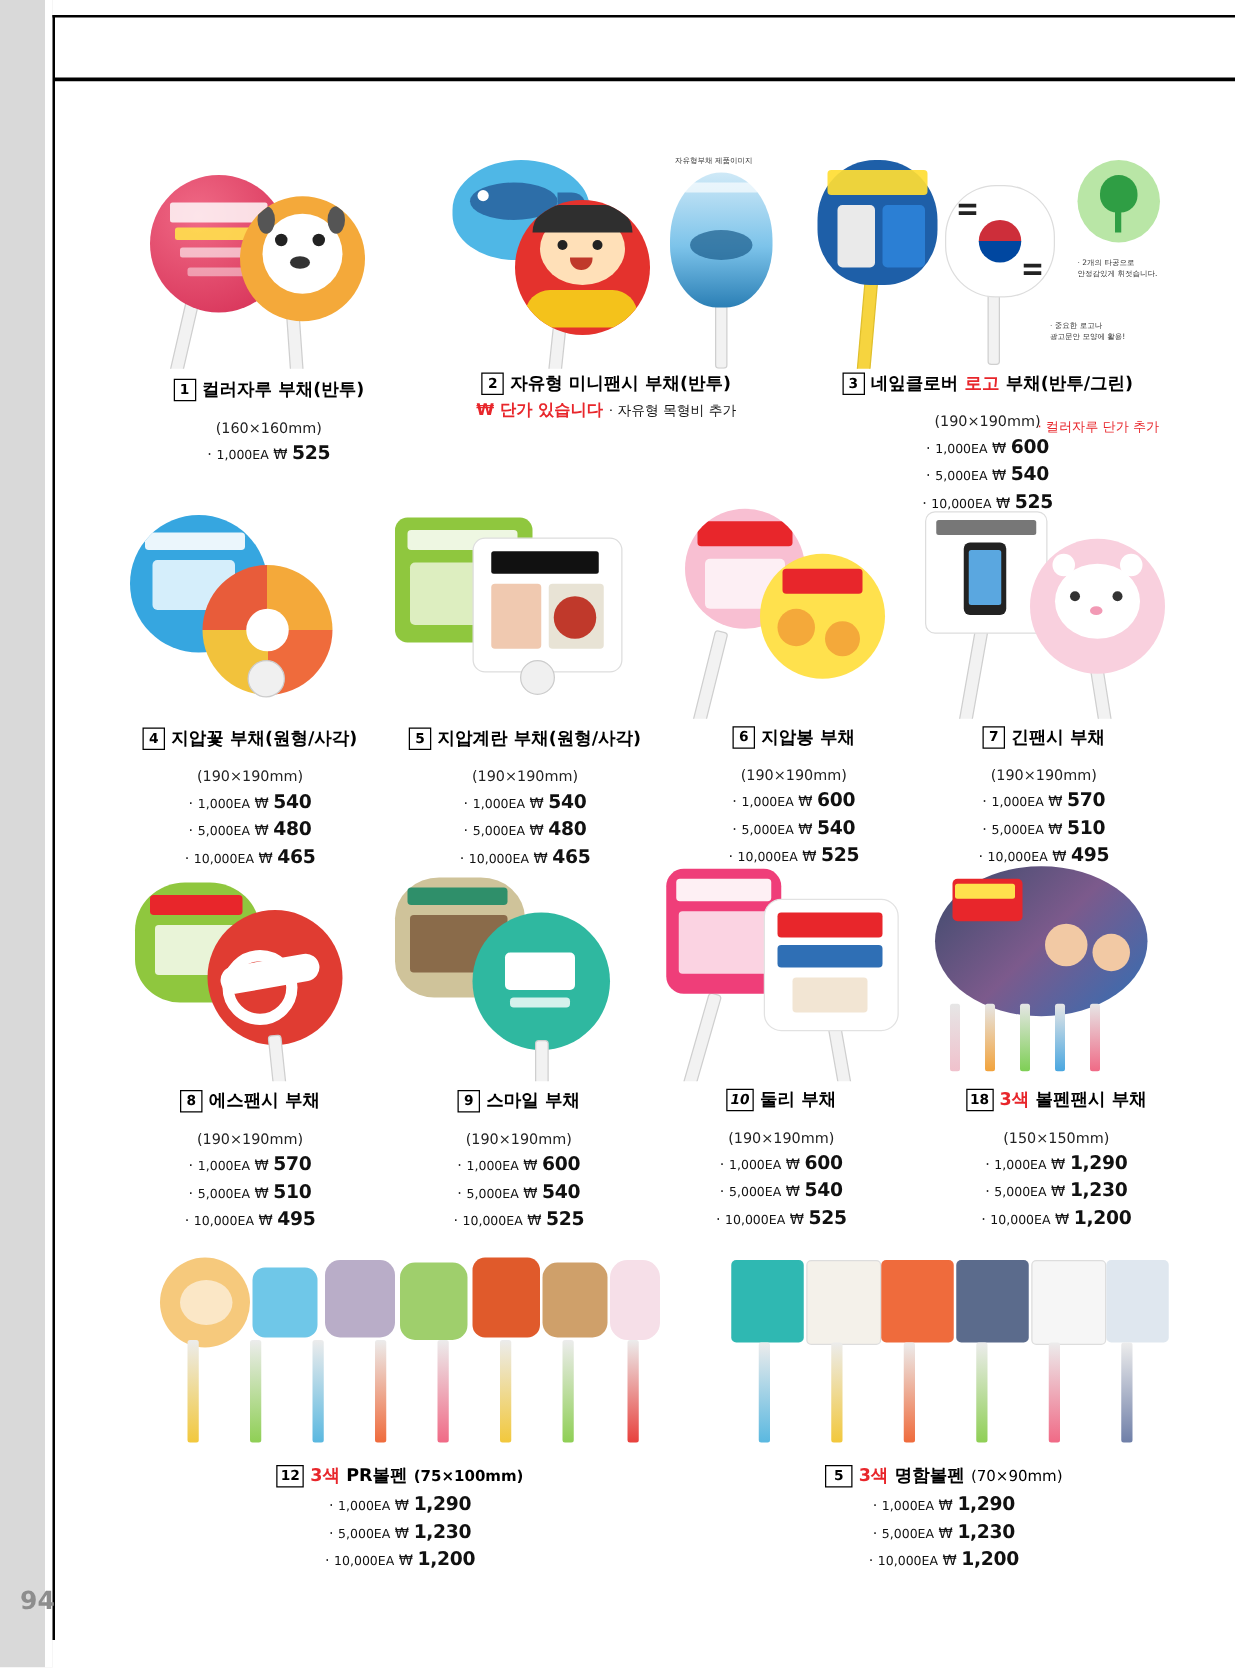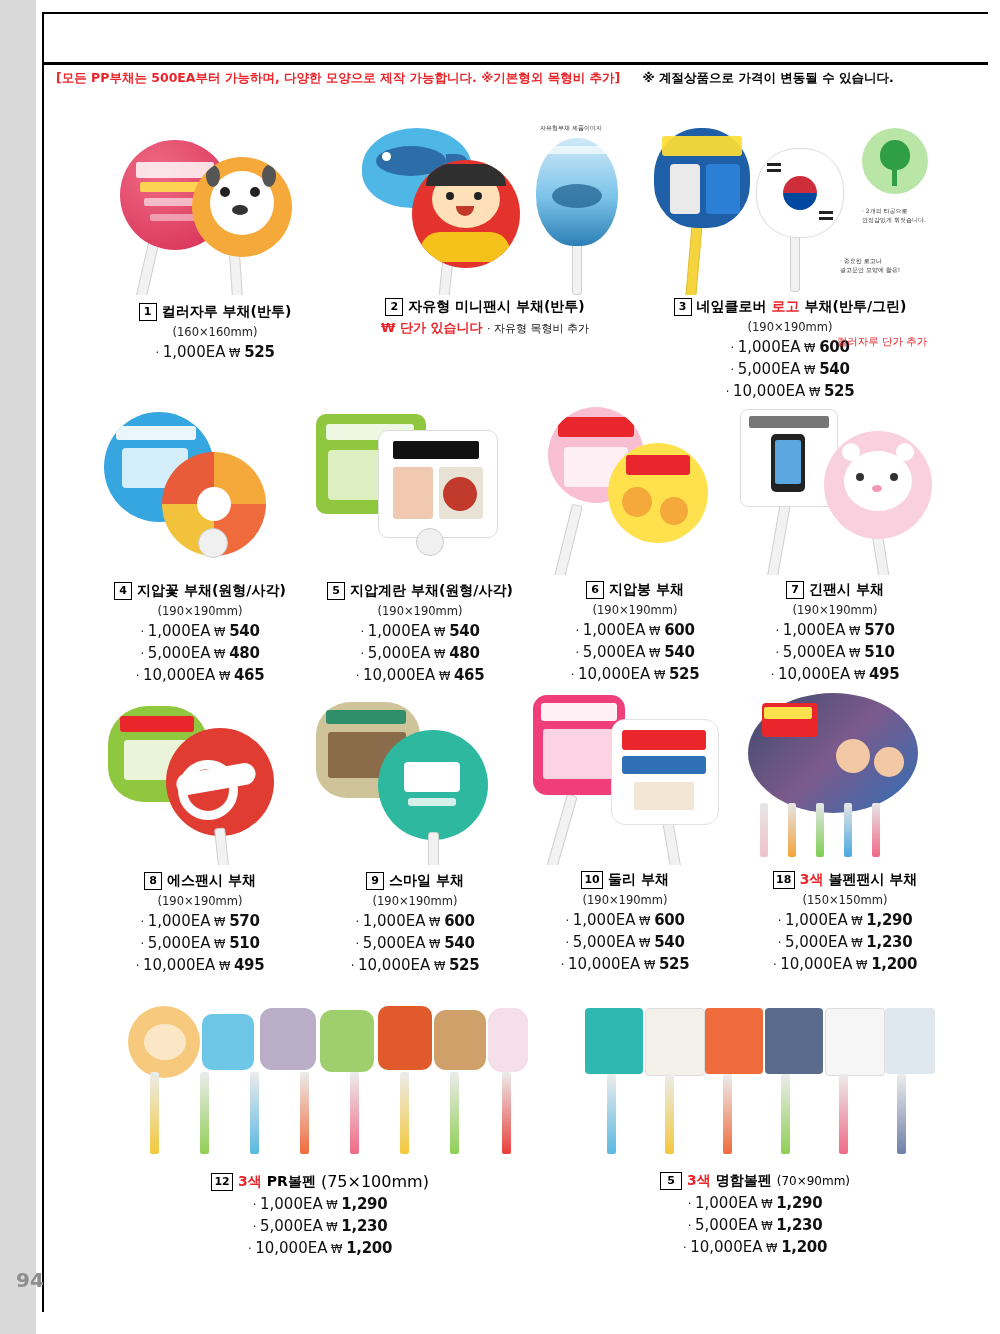"[모든 PP부채는 500EA부터 가능하며, 다양한" div.notice { html: <div> <span>[모든 PP부채는 500EA부터 가능하며, 다양한 모양으로 제작 가능합니다. ※기본형외 목형비 추가]</span> <span>※ 계절상품으로 가격이 변동될 수 있습니다.</span> </div> -> none }
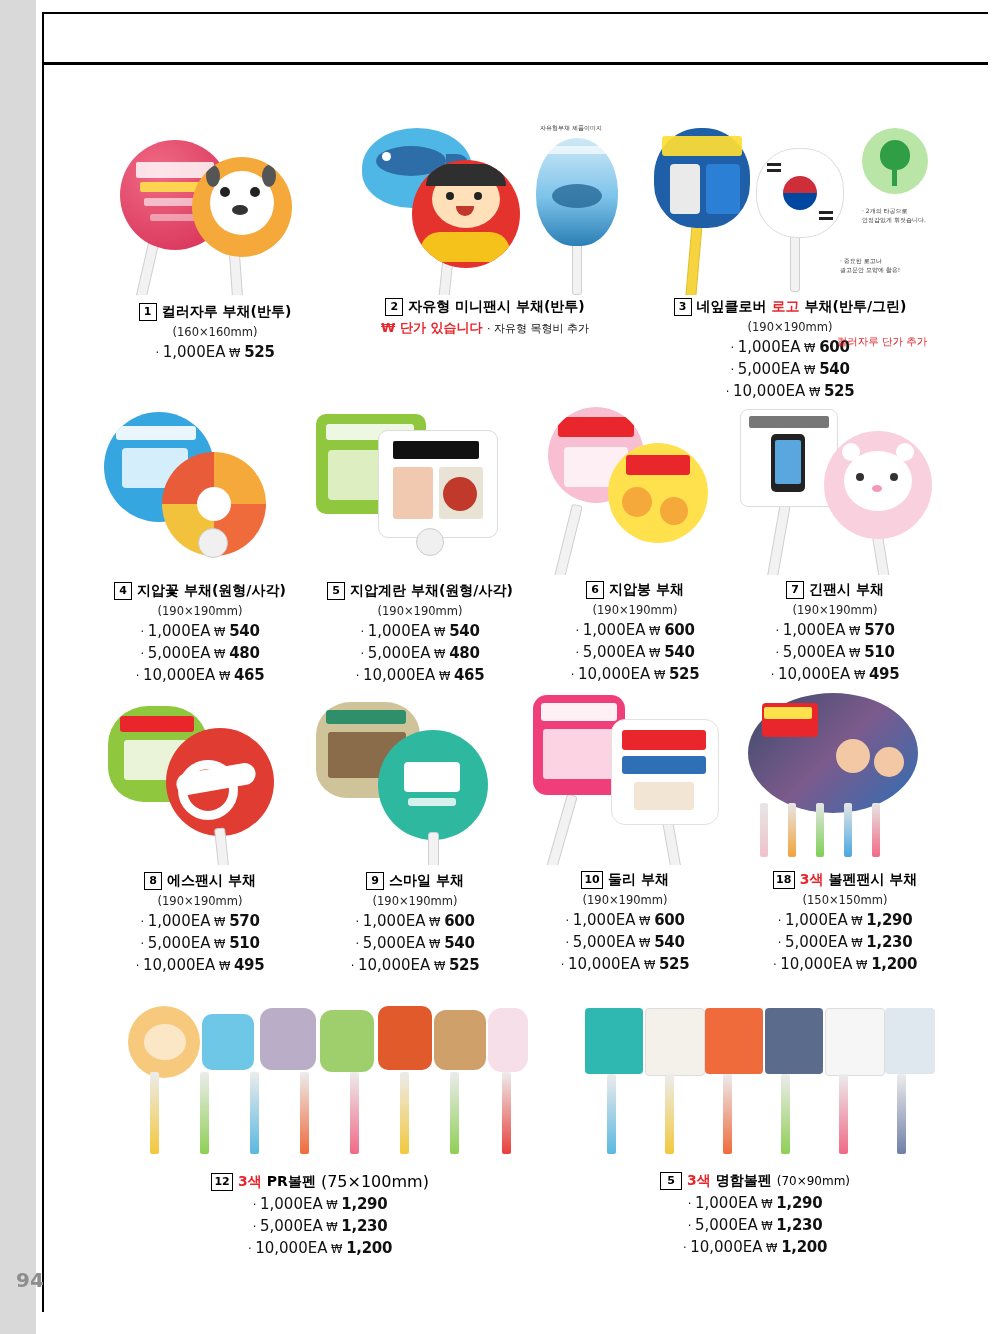"(160×160mm)" .dims { margin-top: 4px -> 14px }
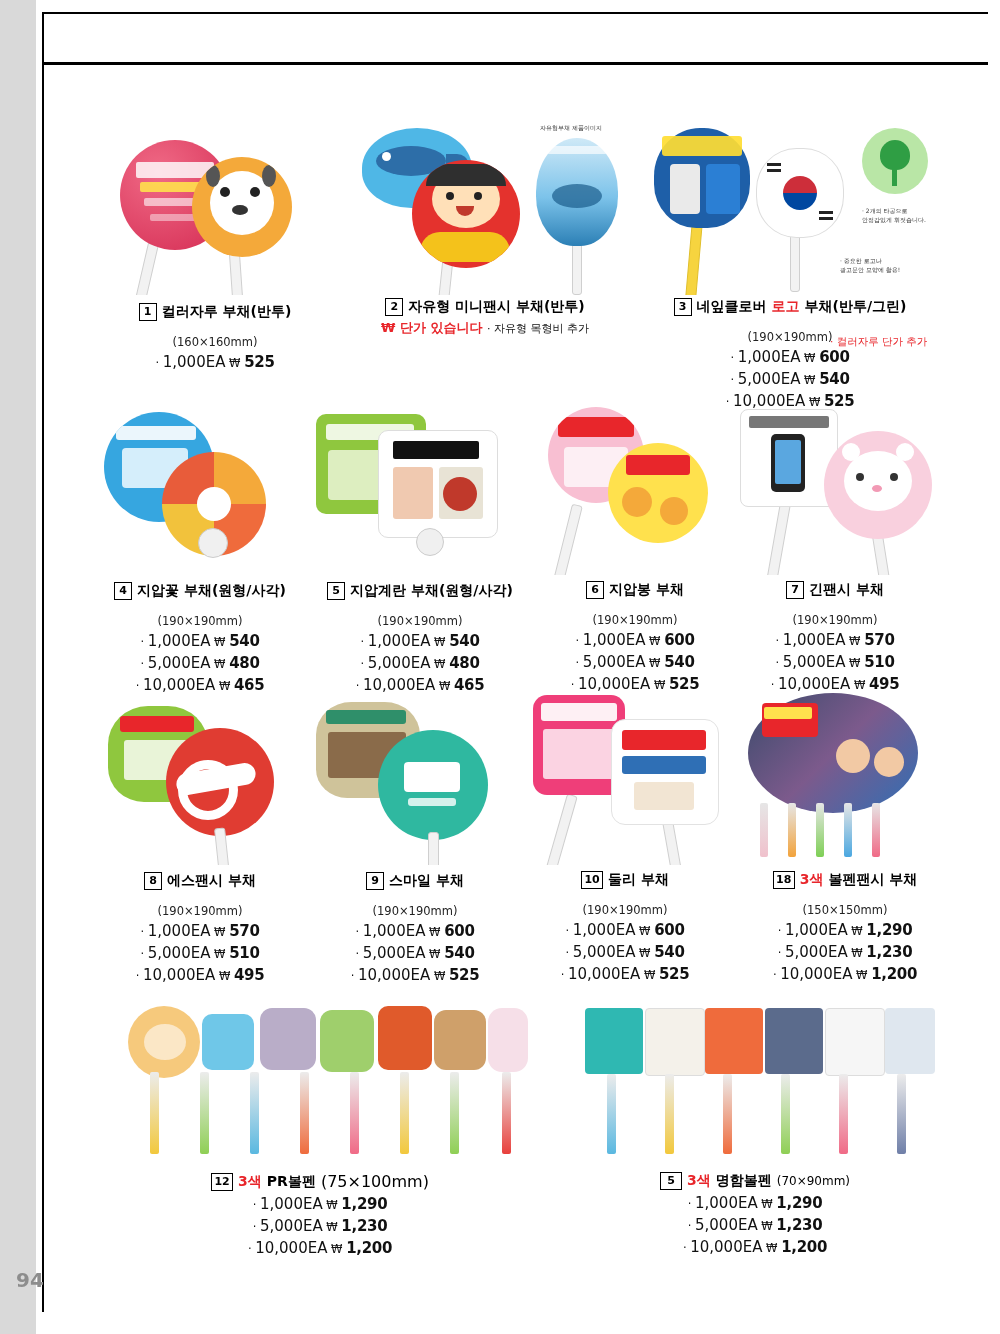"1,000EA" .price-row .qty { font-size: 15px -> 10px }
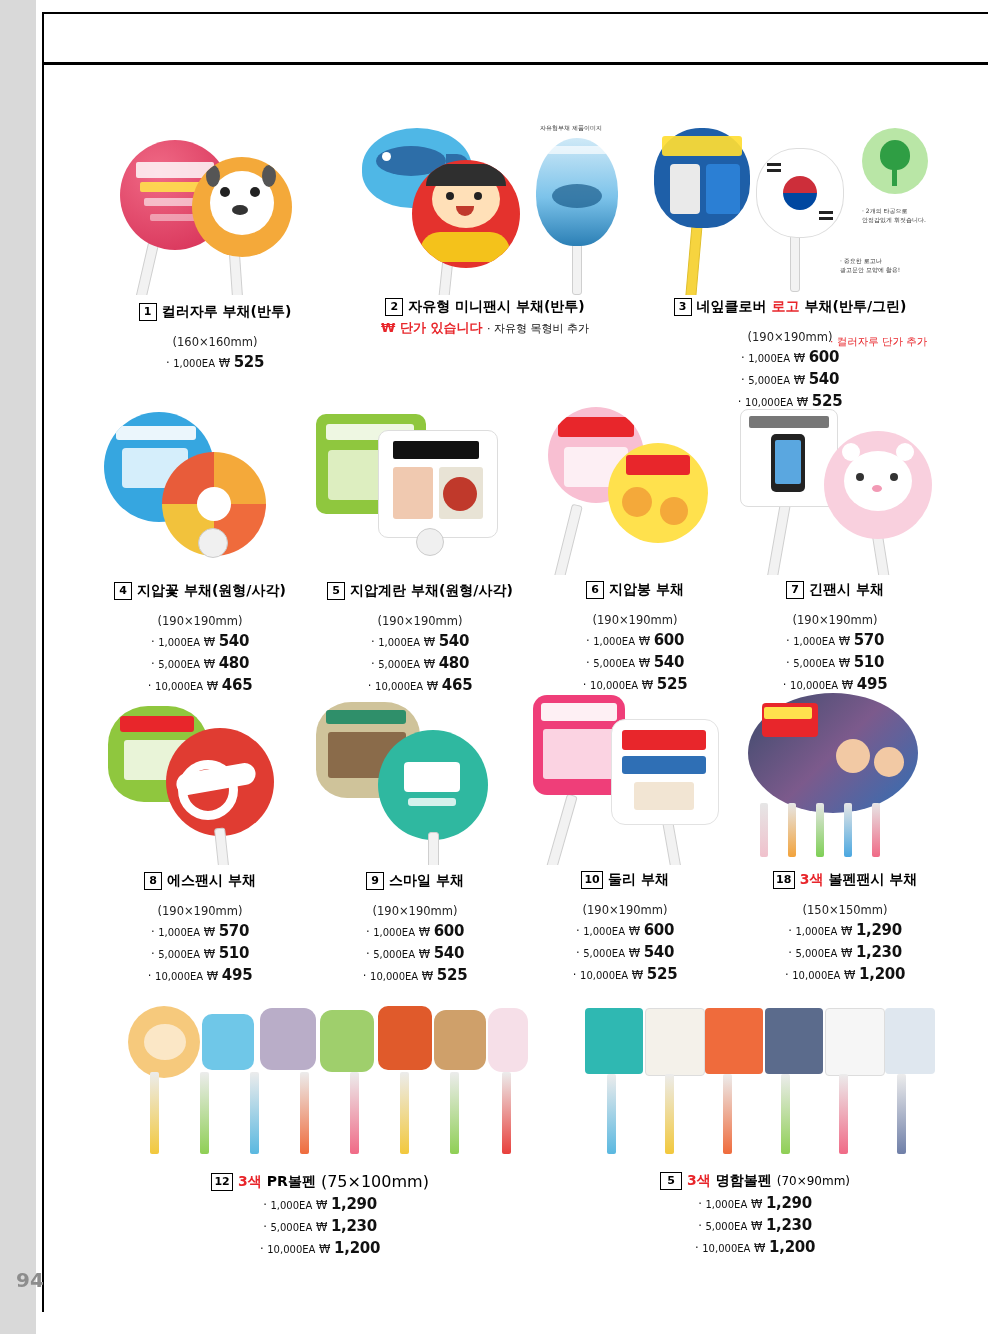"10" span.numbox { font-style: none -> italic }
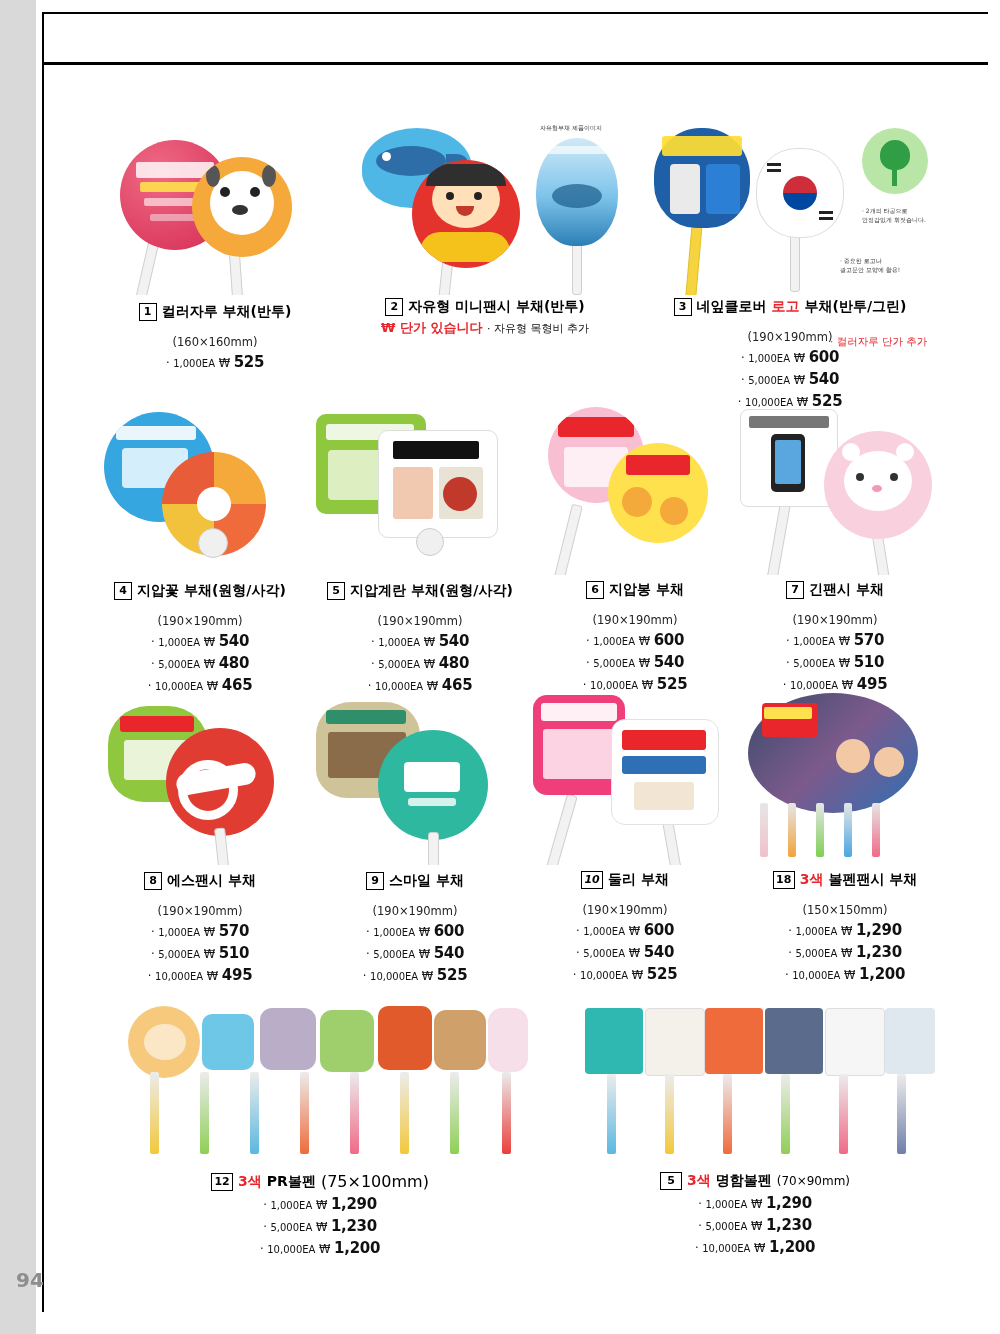"(75×100mm)" span { font-size: 16px -> 12px; font-weight: normal -> bold }
